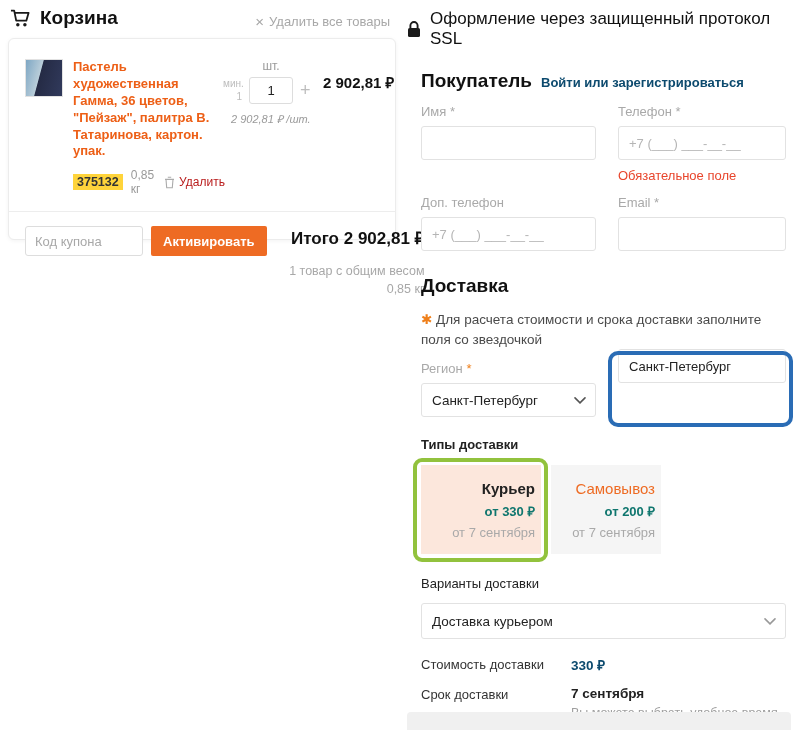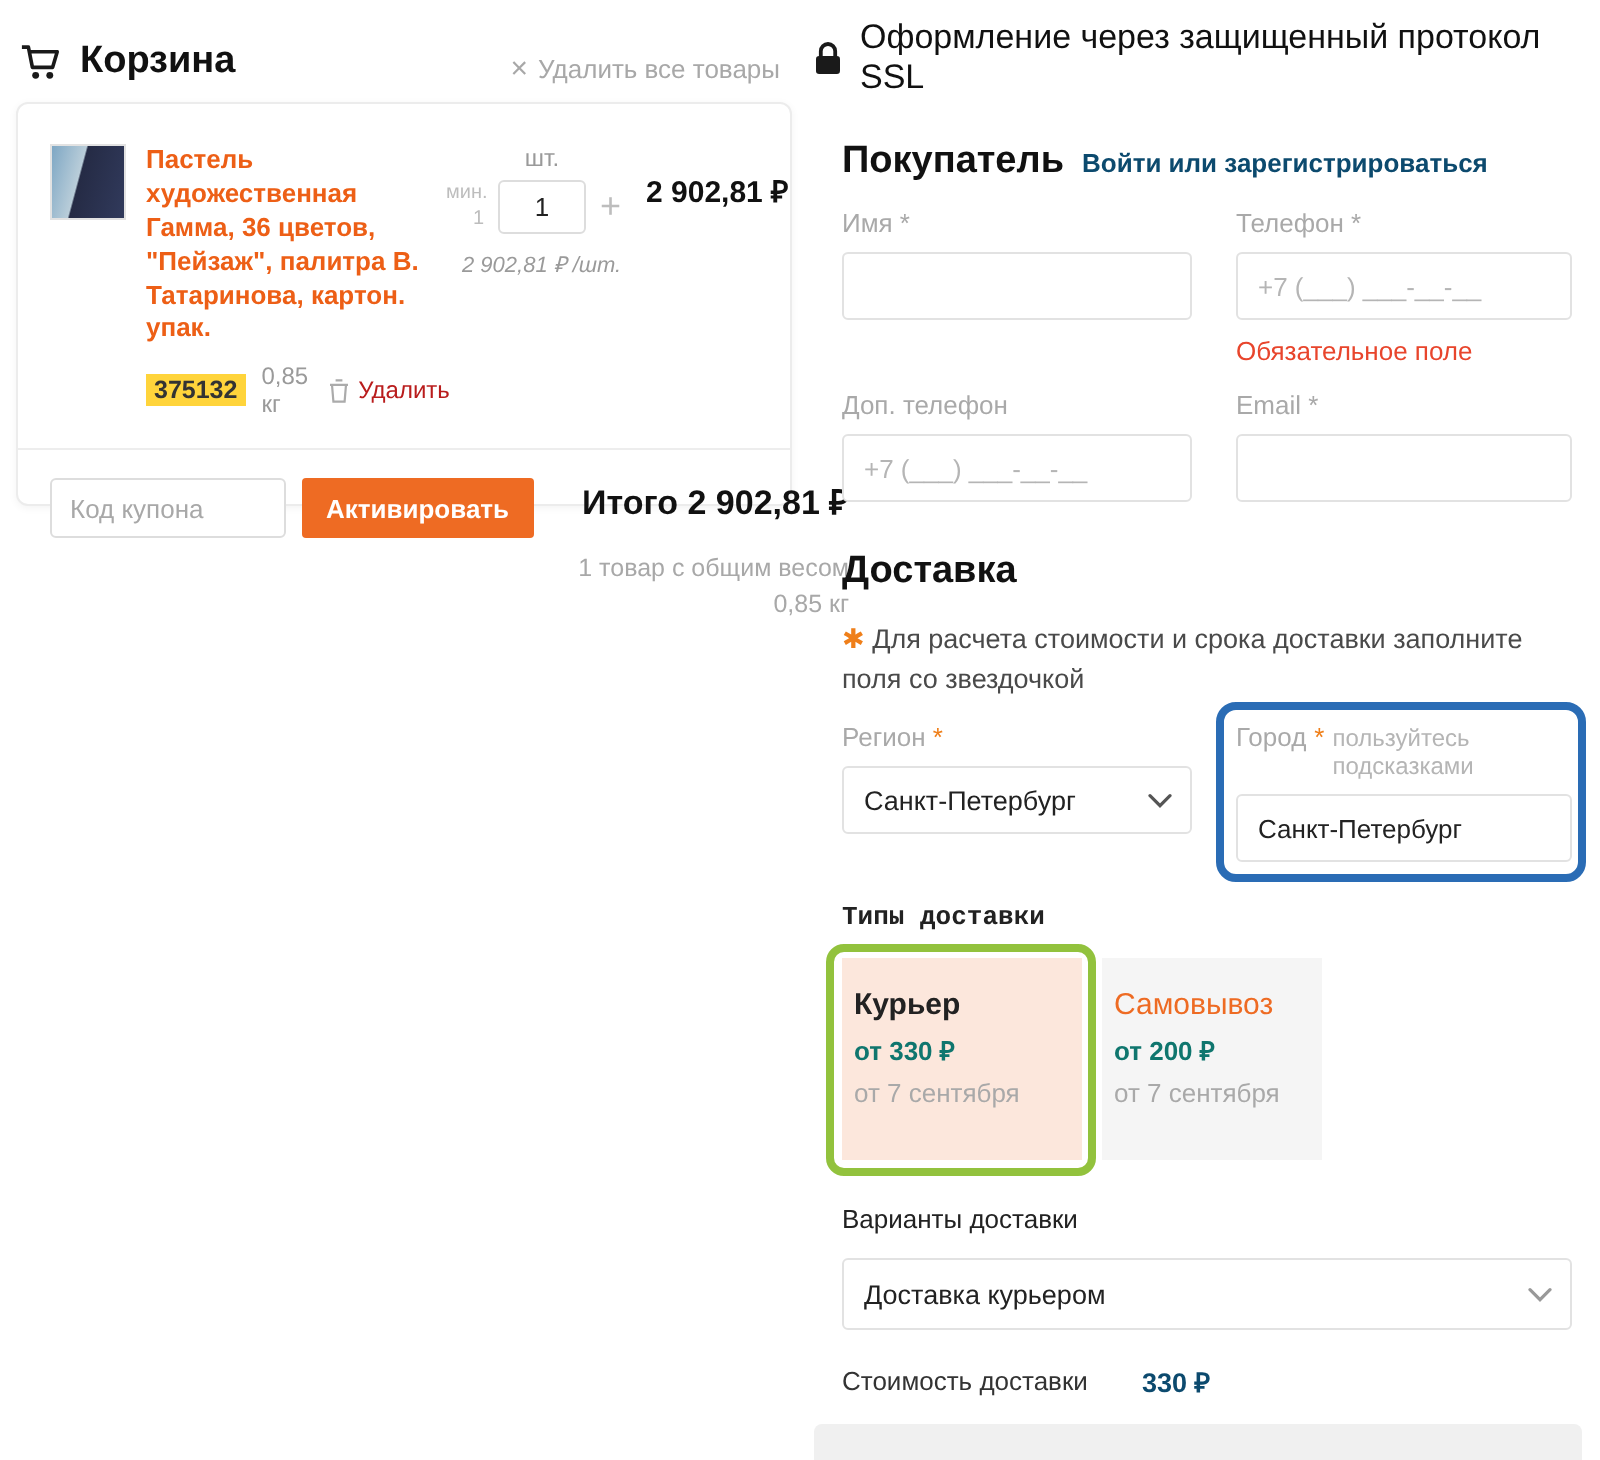"Корзина" .left-col { top: 13px -> 0 }
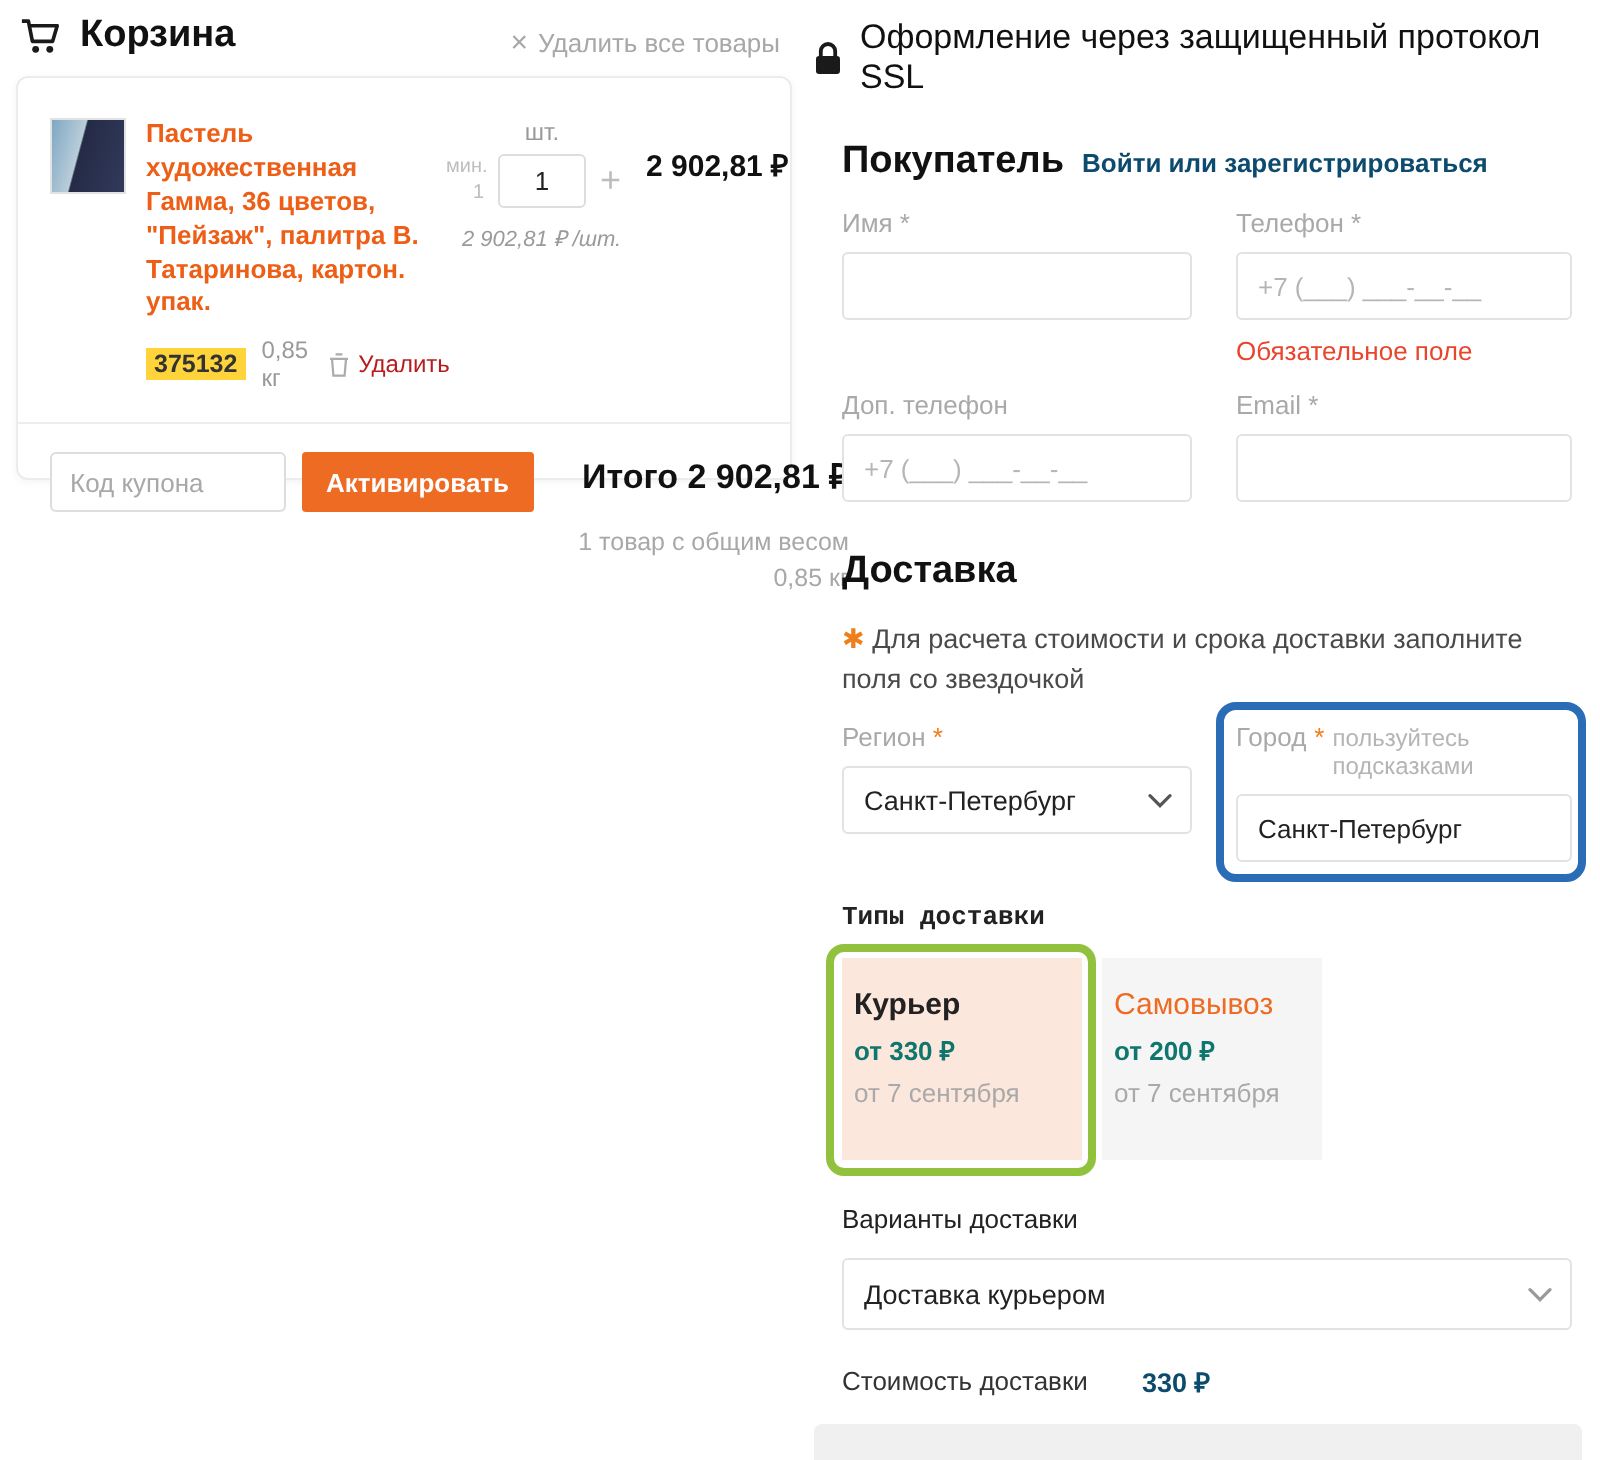"Город" div.city-label { html: <div> <span>Город</span> <span>*</span> <span>пользуйтесь подсказками</span> </div> -> none }
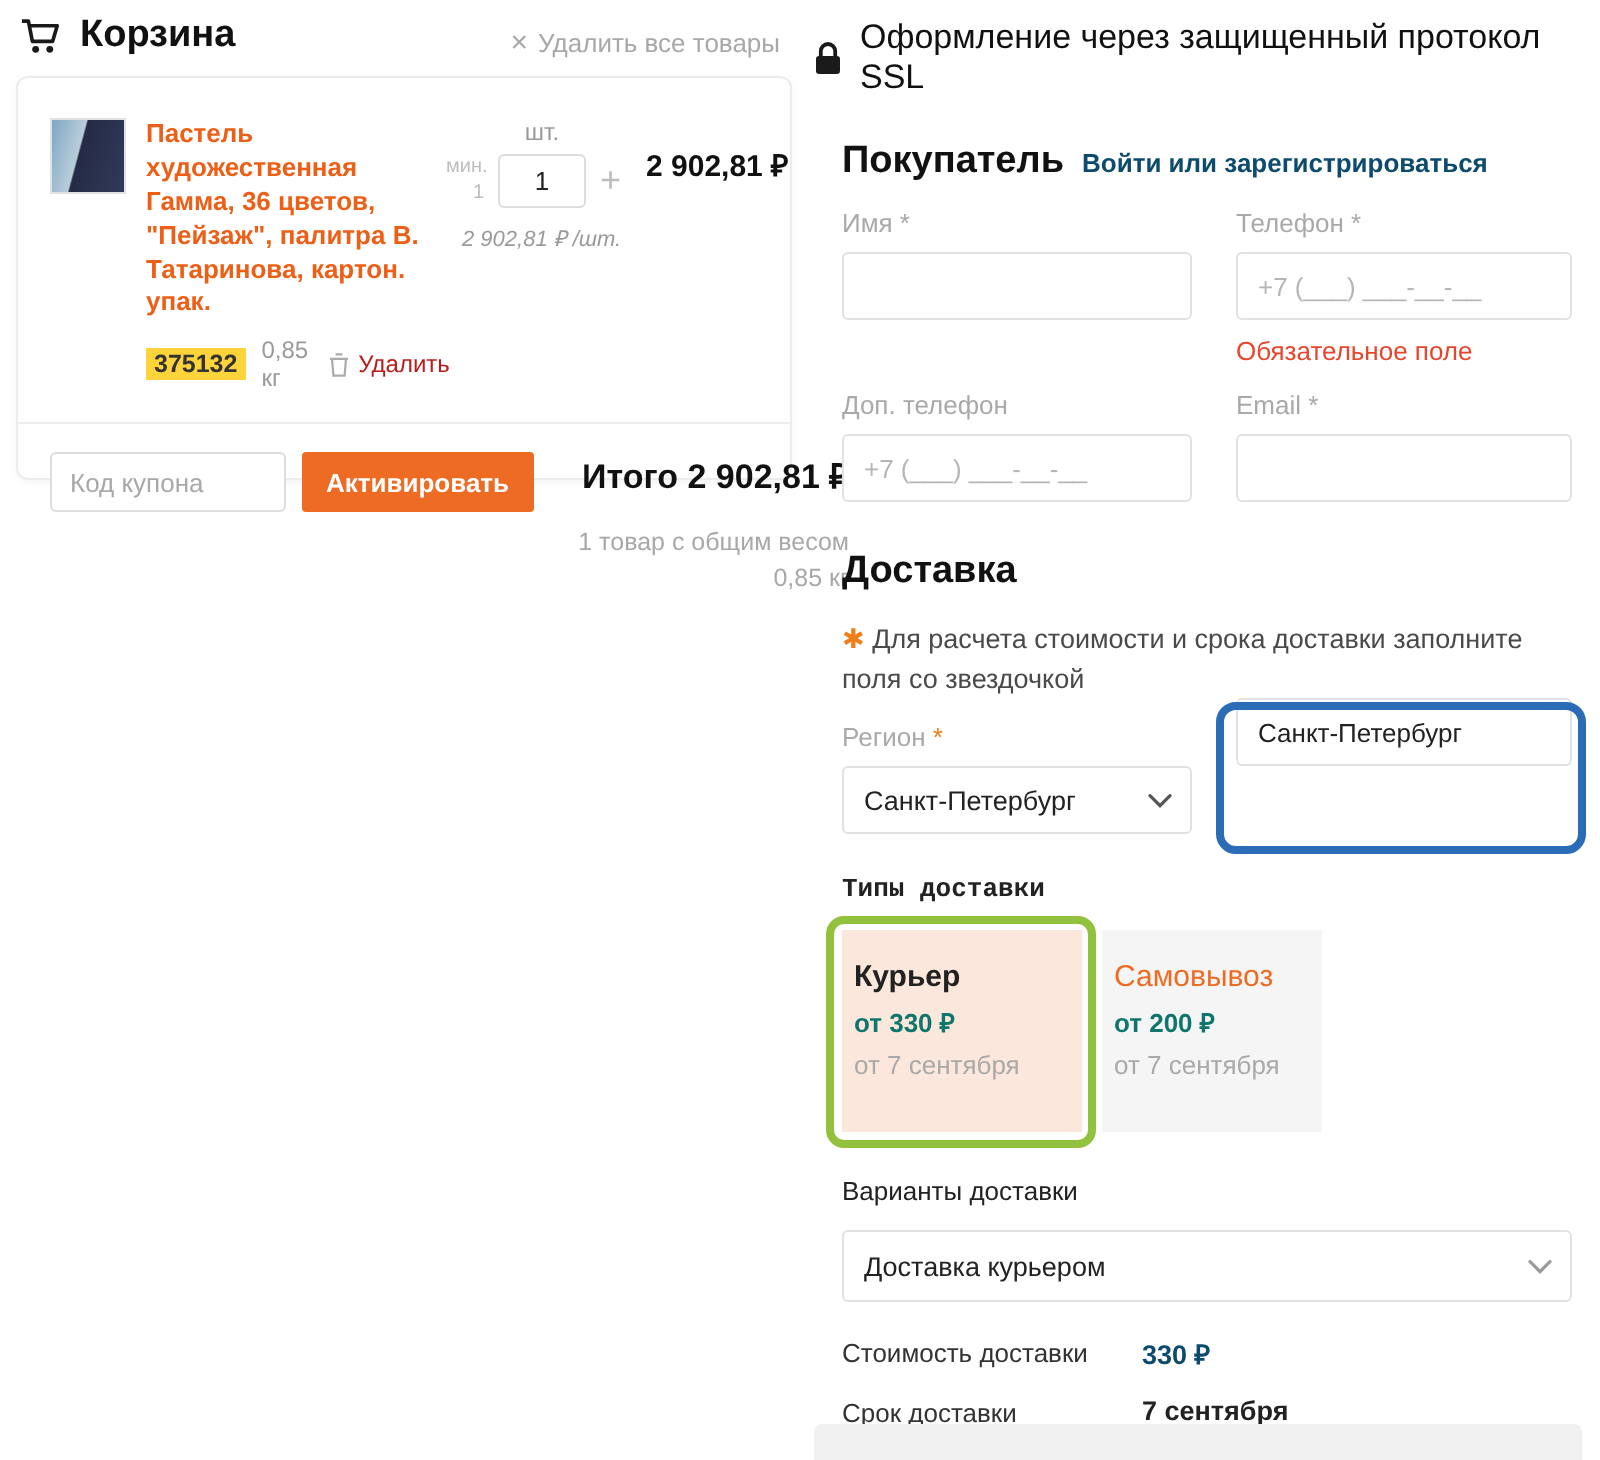"Типы доставки" .types-label { font-family: Liberation Mono, monospace -> none }
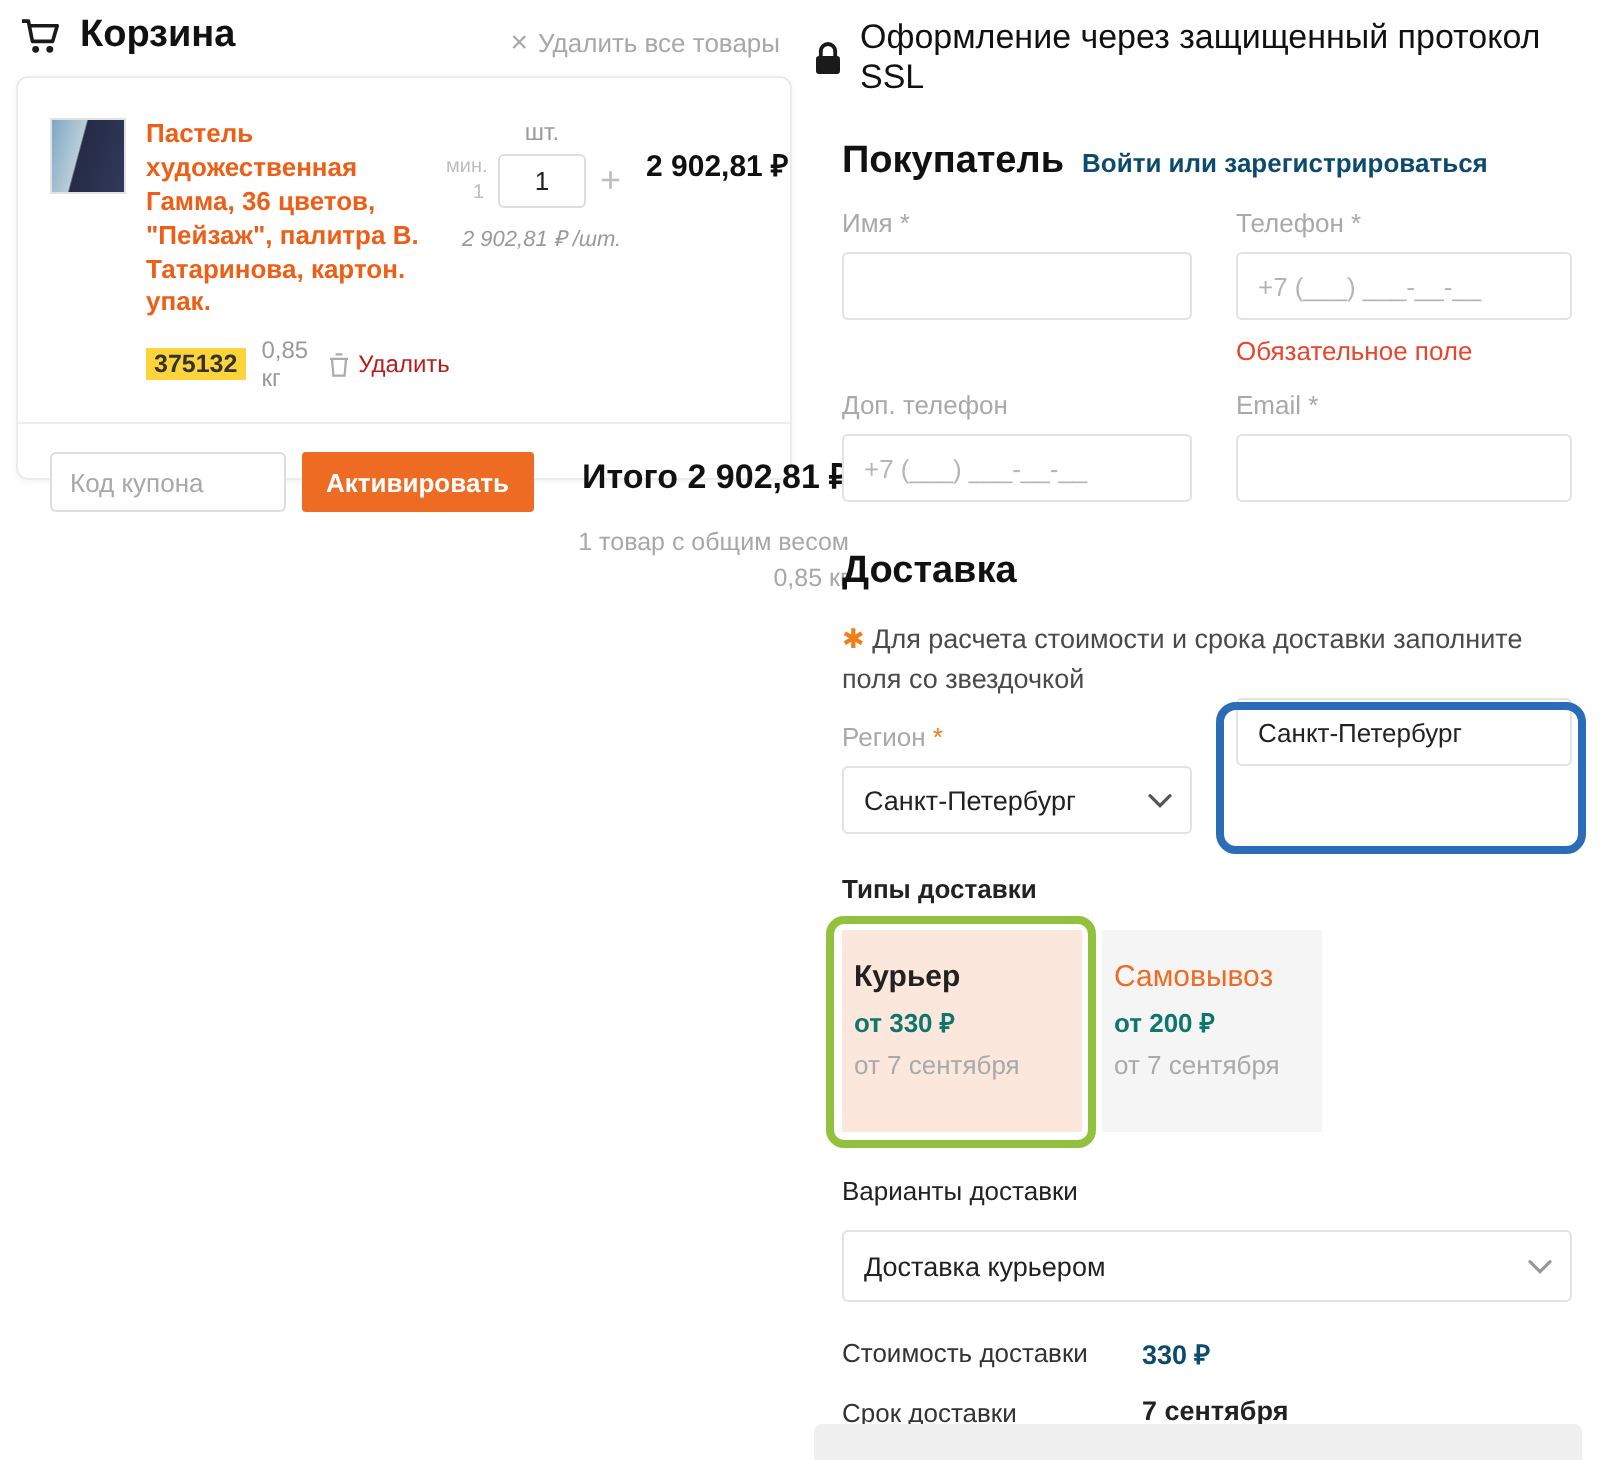"Курьер" .dcard { padding: 15px 6px 26px -> 15px 6px 14px; text-align: left -> right }
